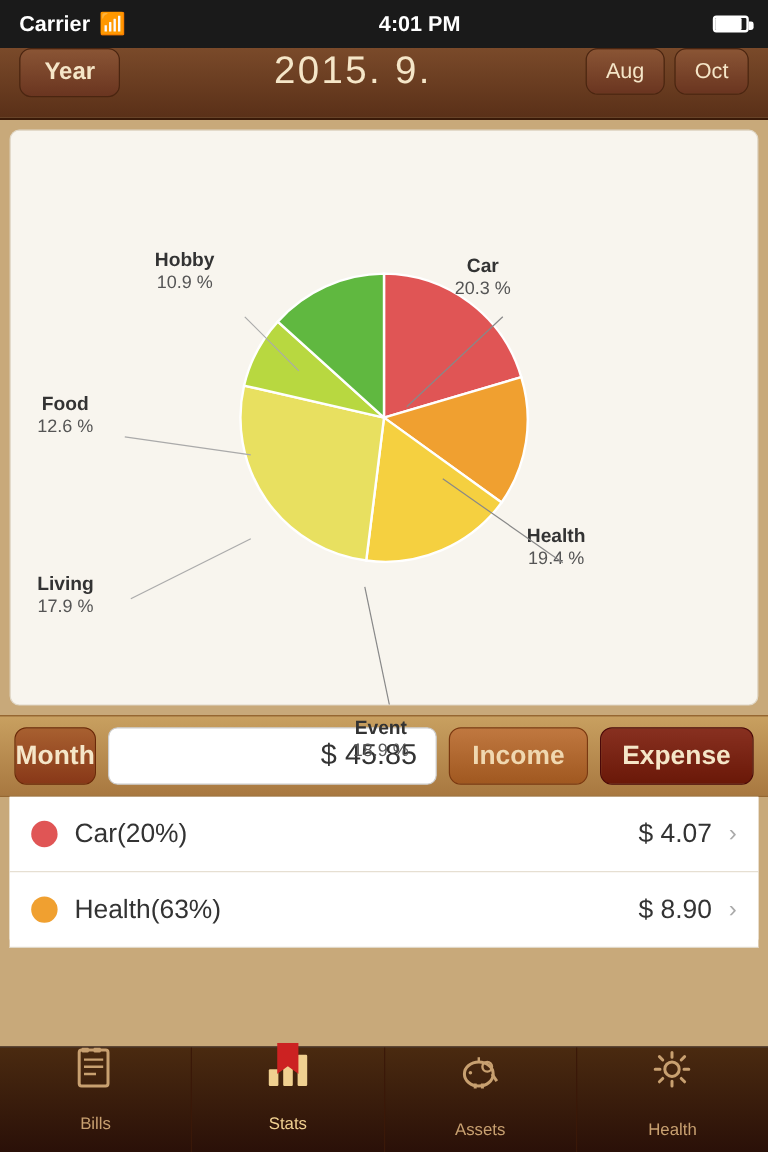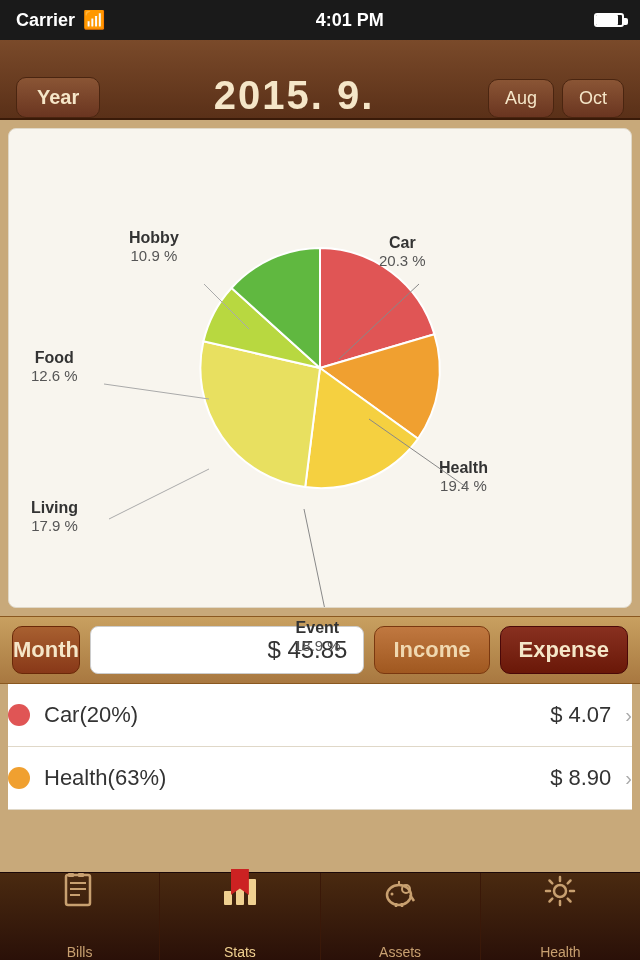"Year" .header { align-items: flex-end -> flex-start; height: 80px -> 60px }
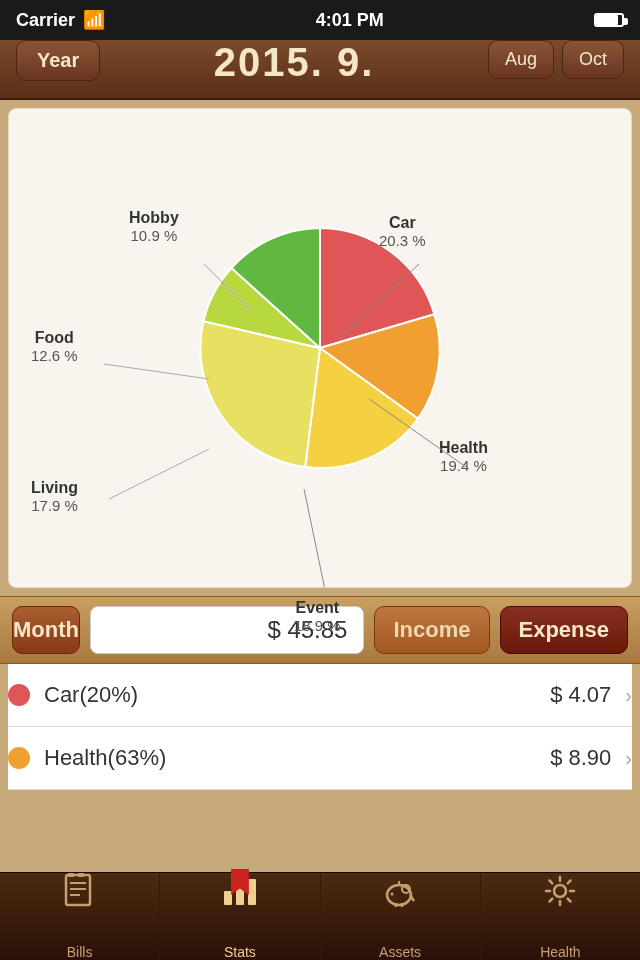"2015. 9." .header-title { font-size: 40px -> 32px; font-weight: 700 -> 400 }
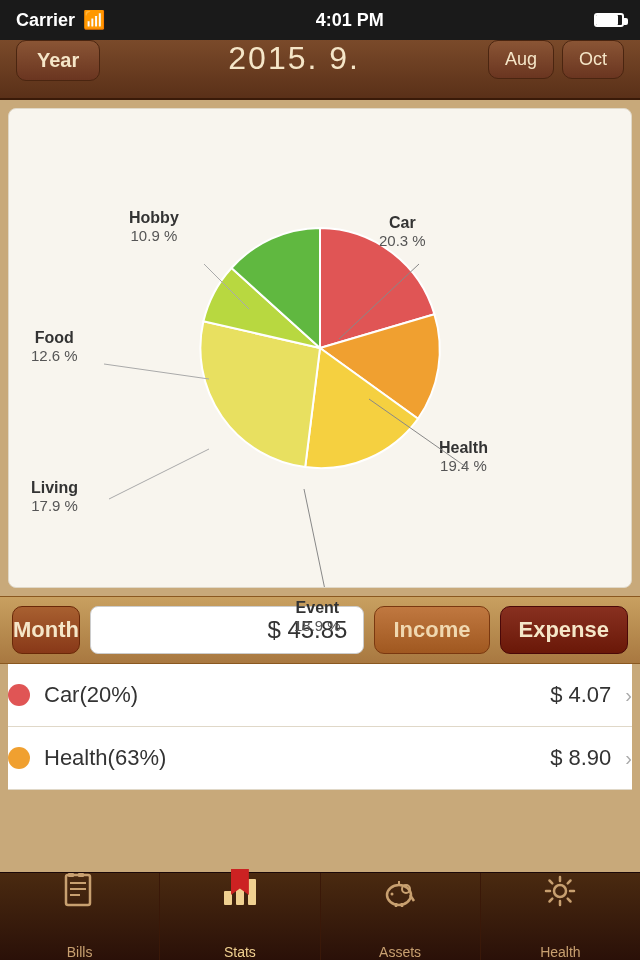"Car(20%)" .list-item { padding: 18px 0 -> 18px 18px }
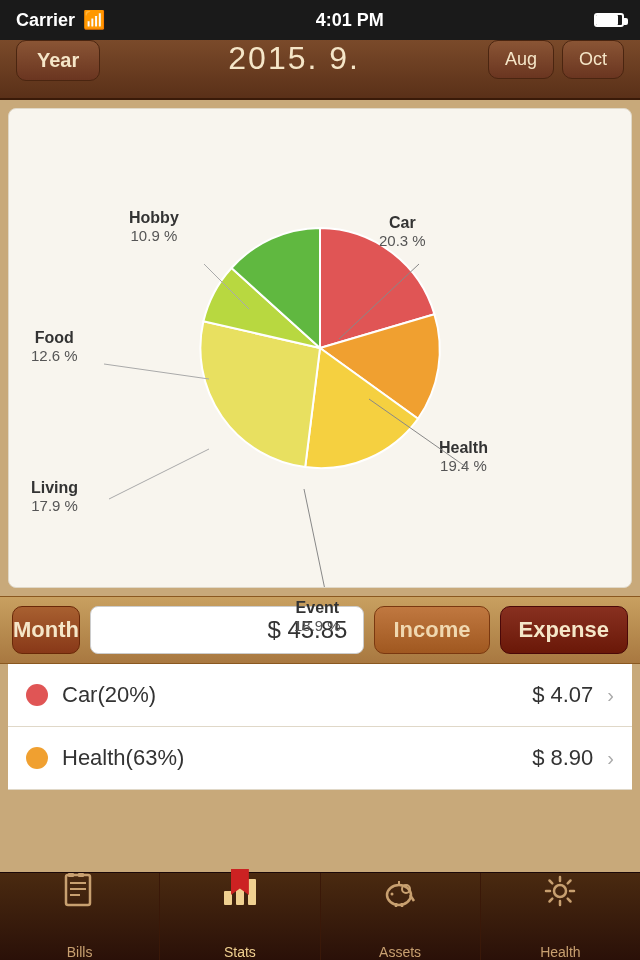"Bills" .tab-item { gap: 3px -> 19px; justify-content: space-between -> flex-start }
